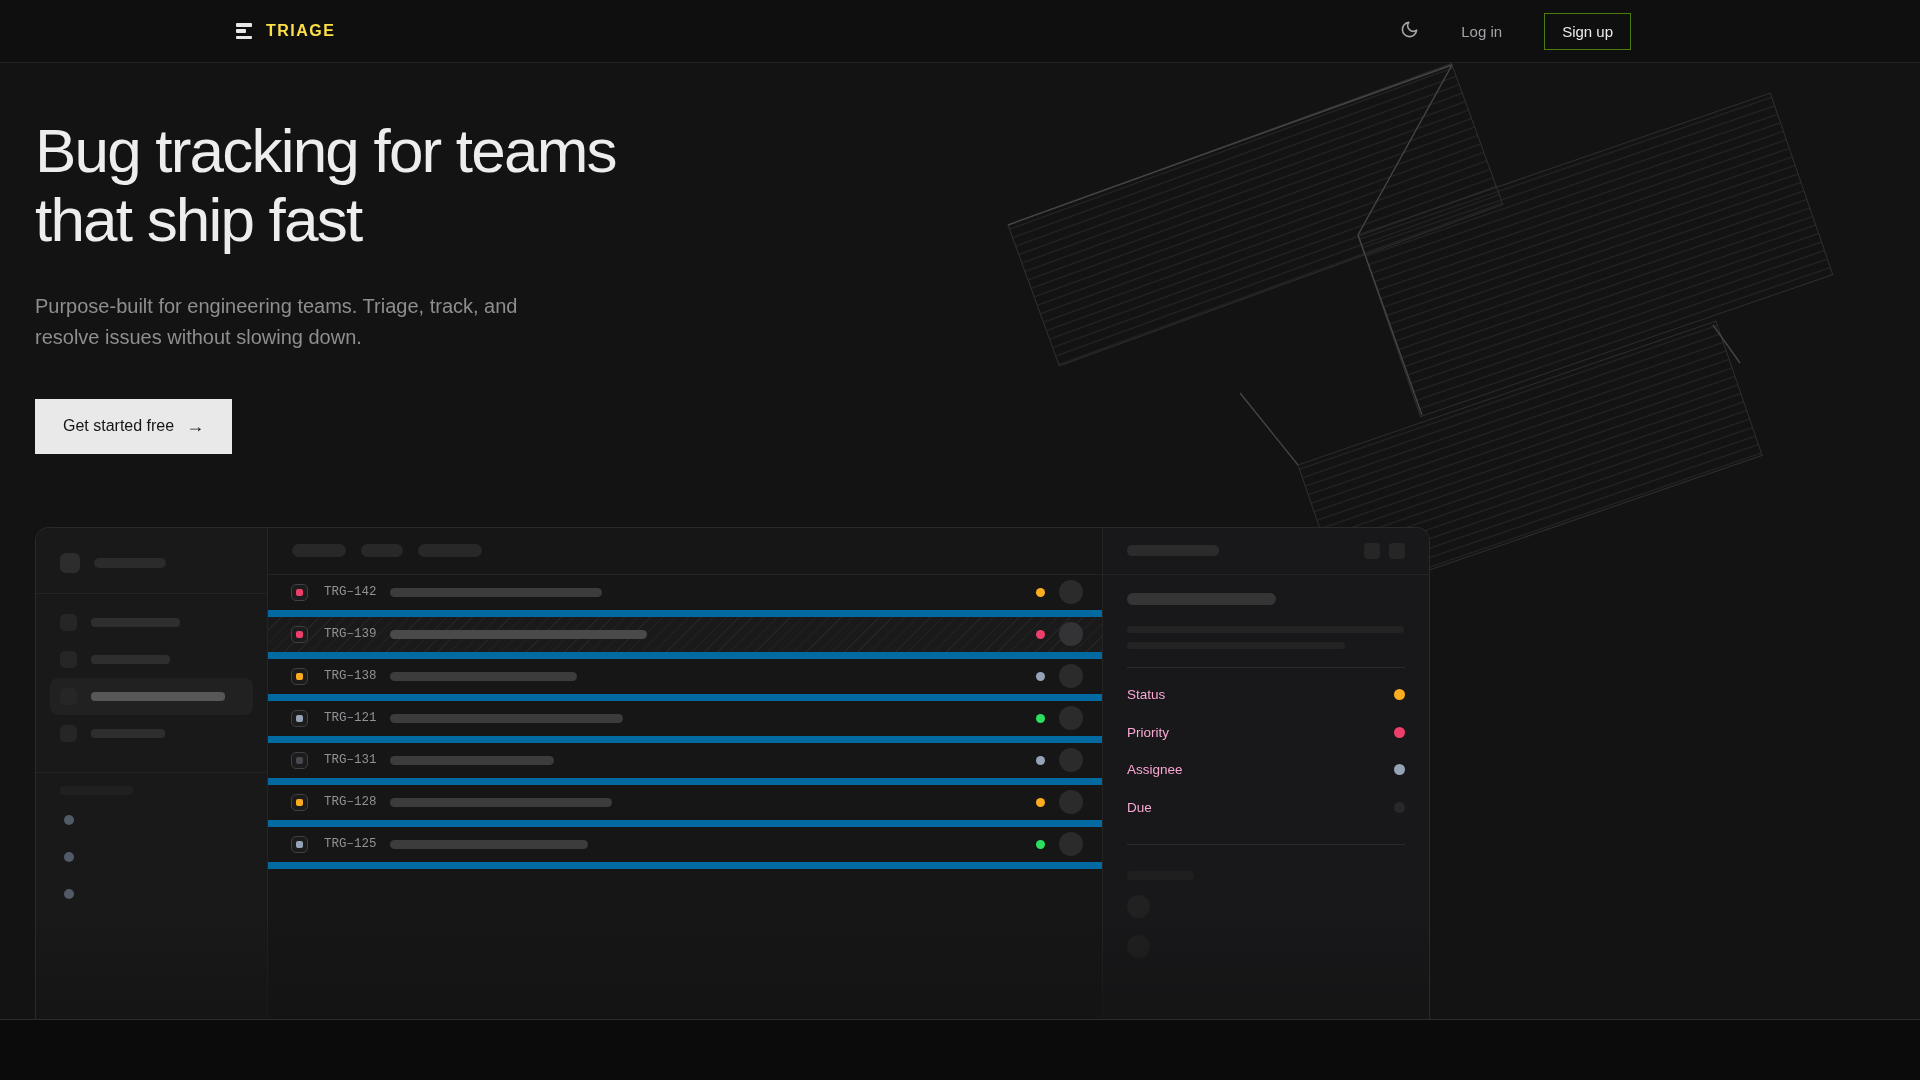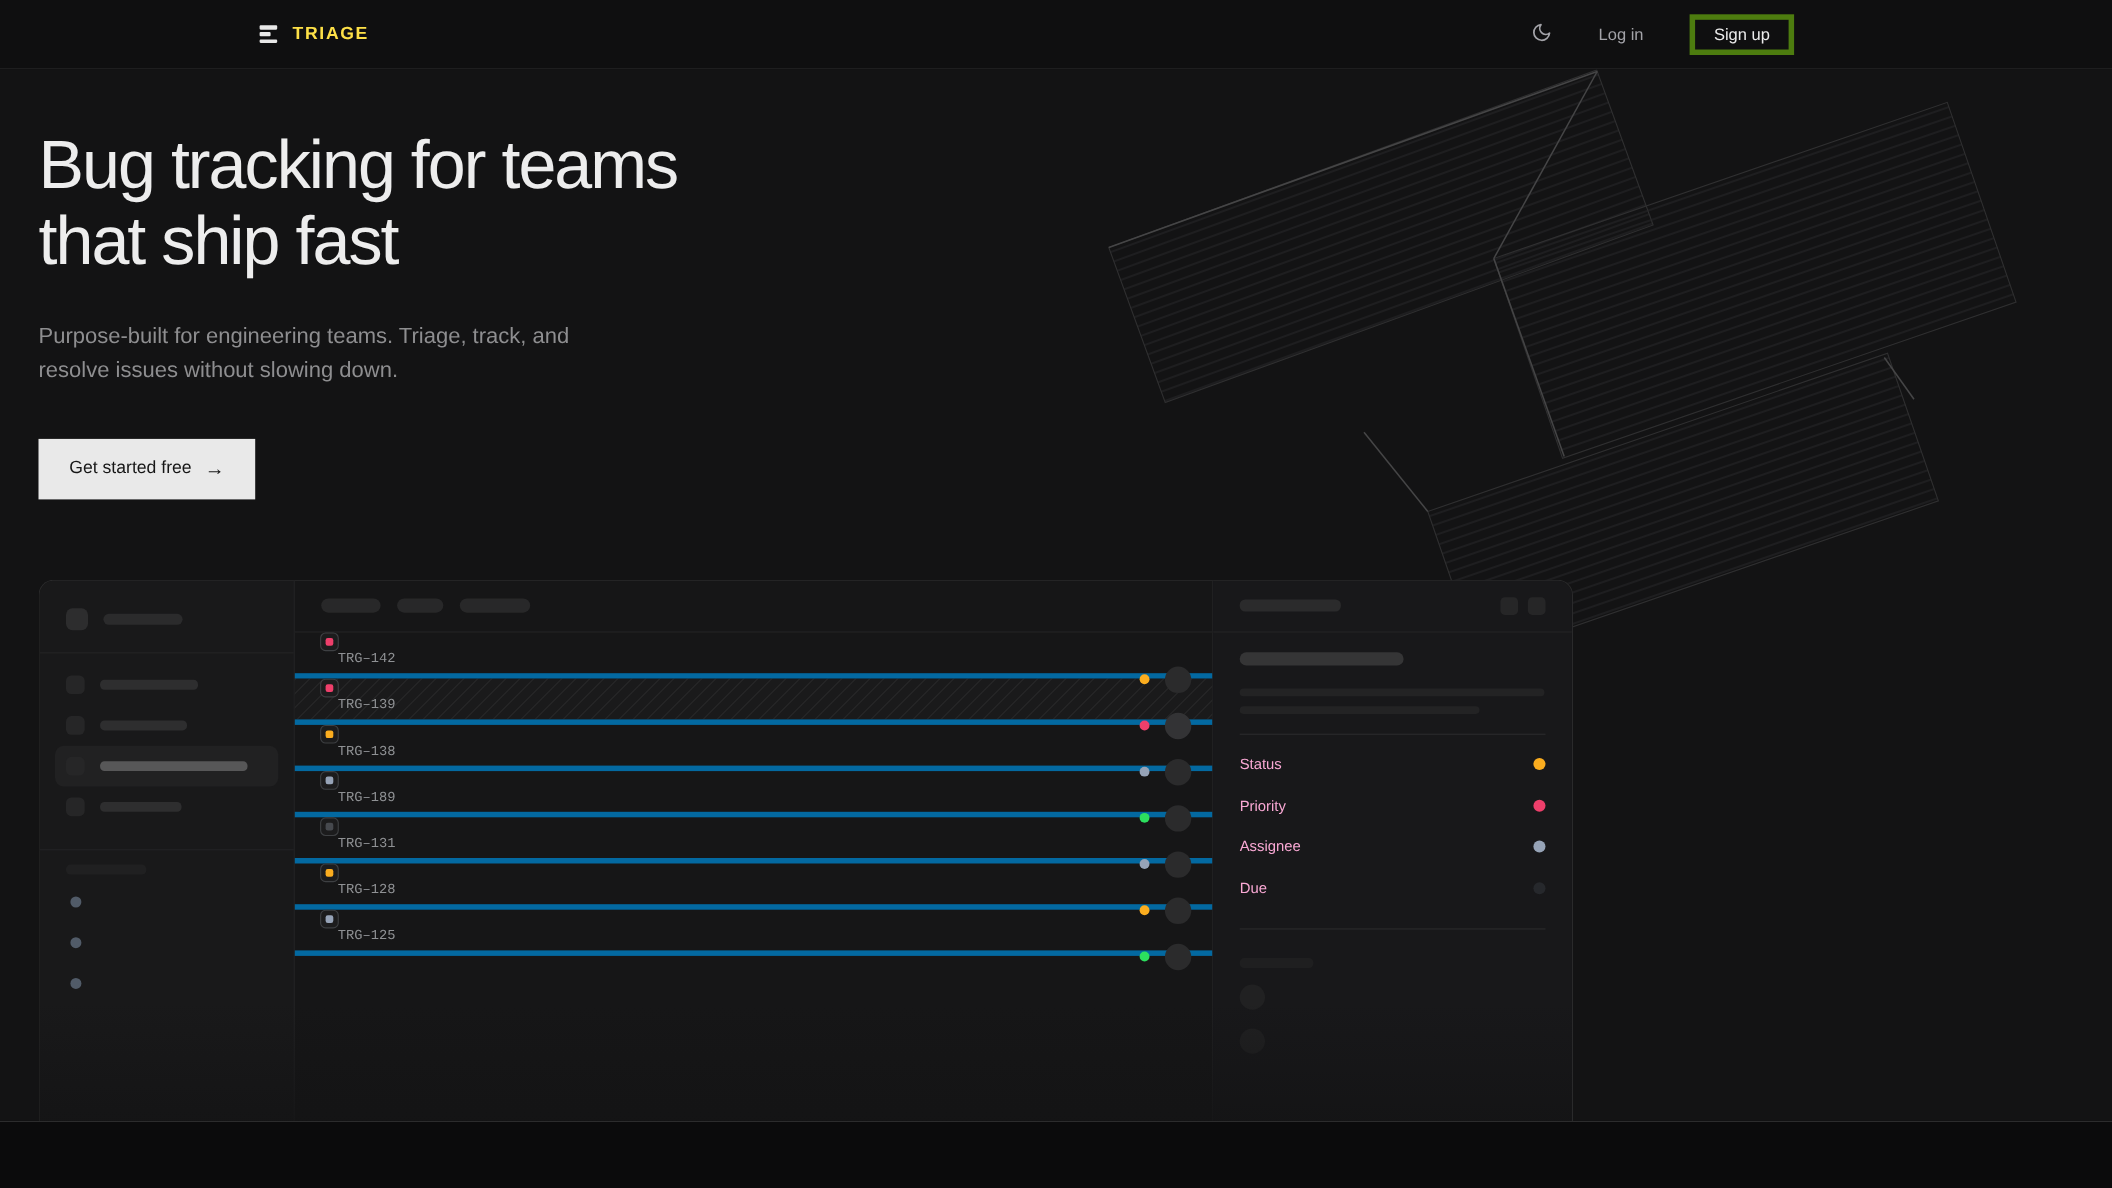"Sign up" .signup-btn { border: 5px solid #4d7c0f -> 1px solid #4d7c0f }
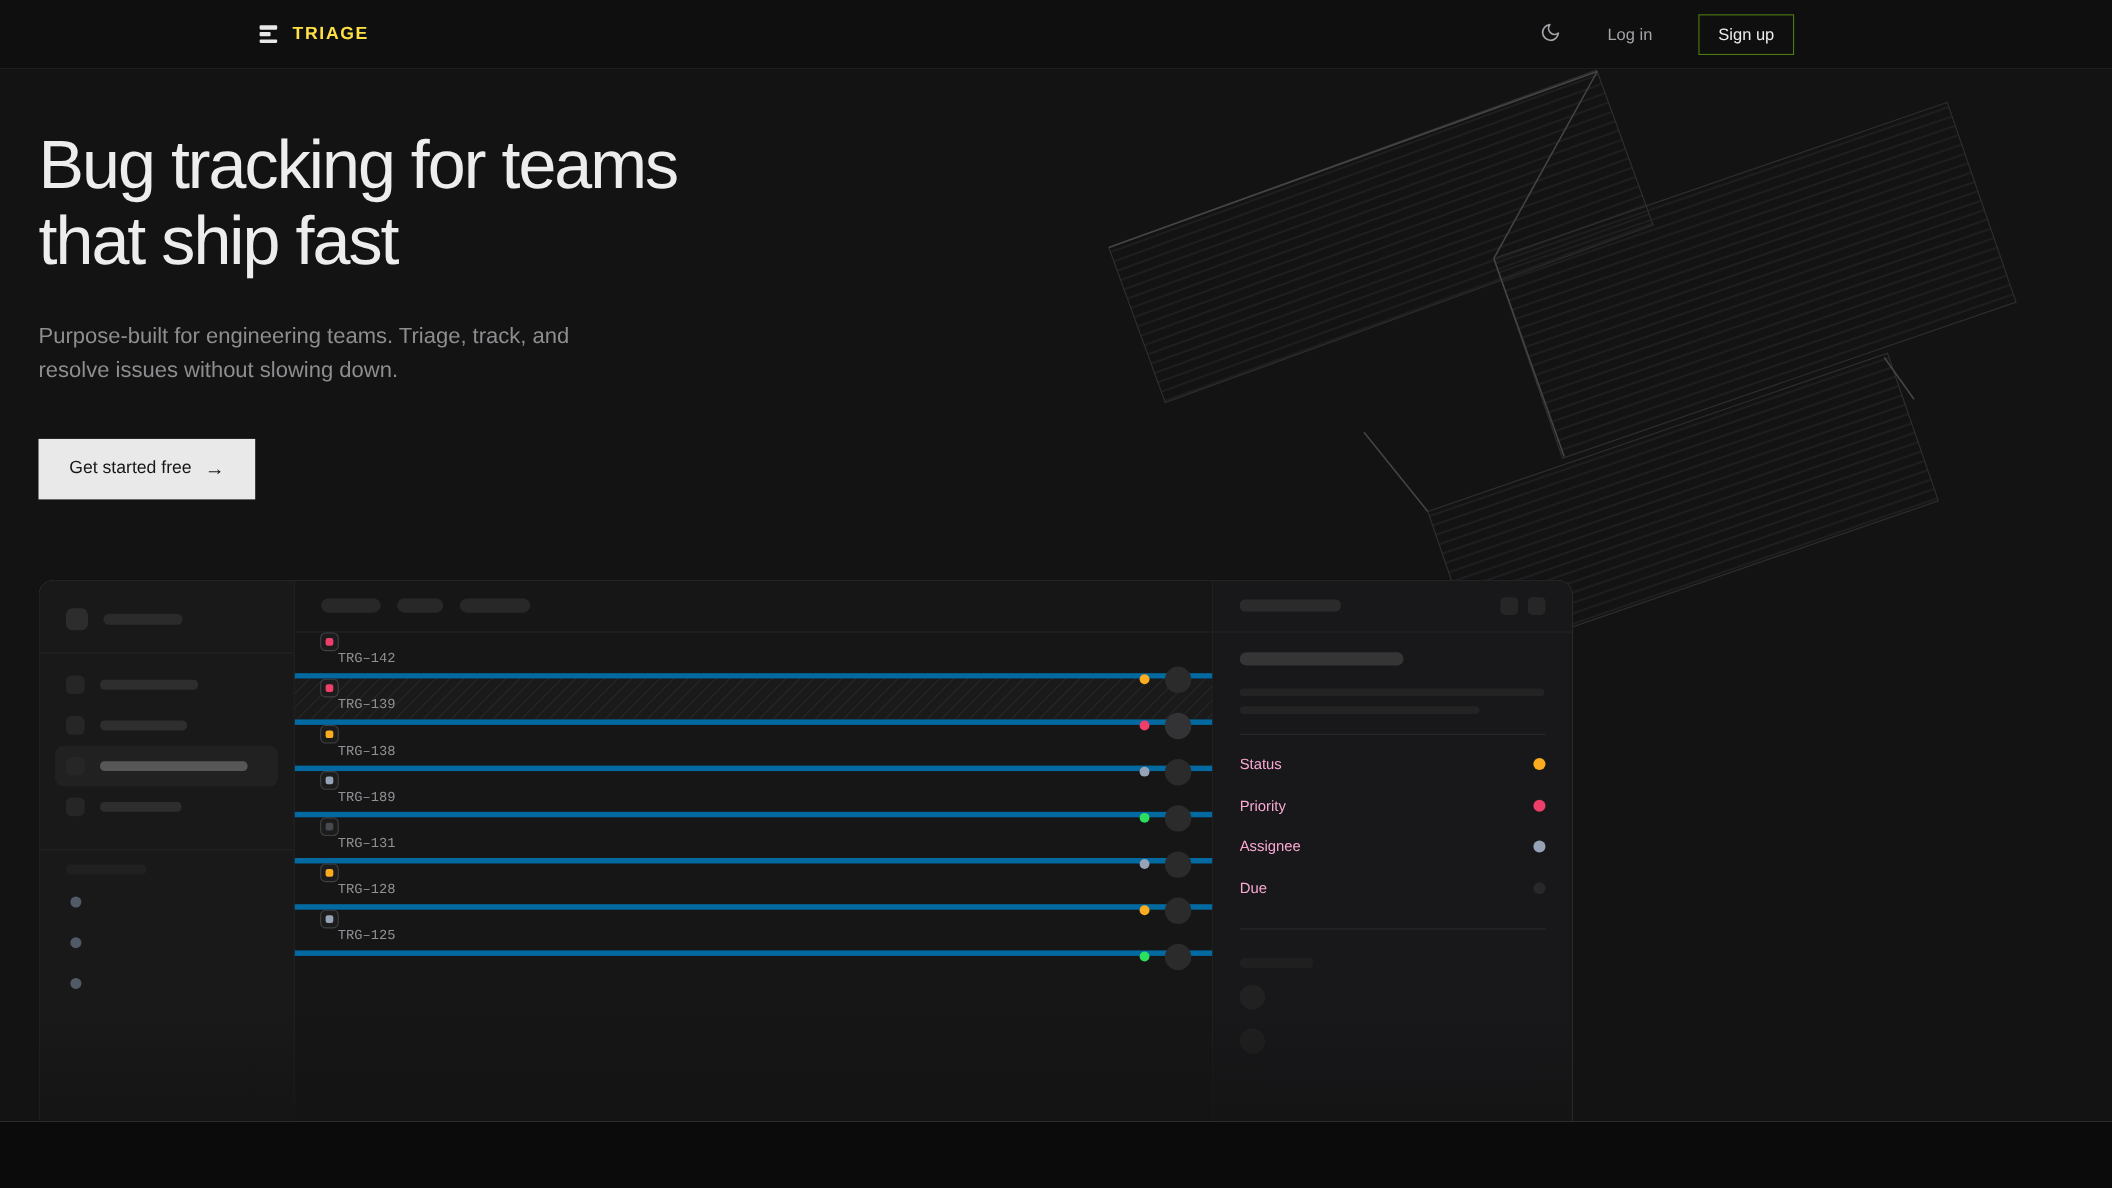"TRG–142" .issue-row { align-items: flex-start -> center; border-bottom: 5px solid #0369a1 -> 7px solid #0369a1; flex-direction: column -> none }
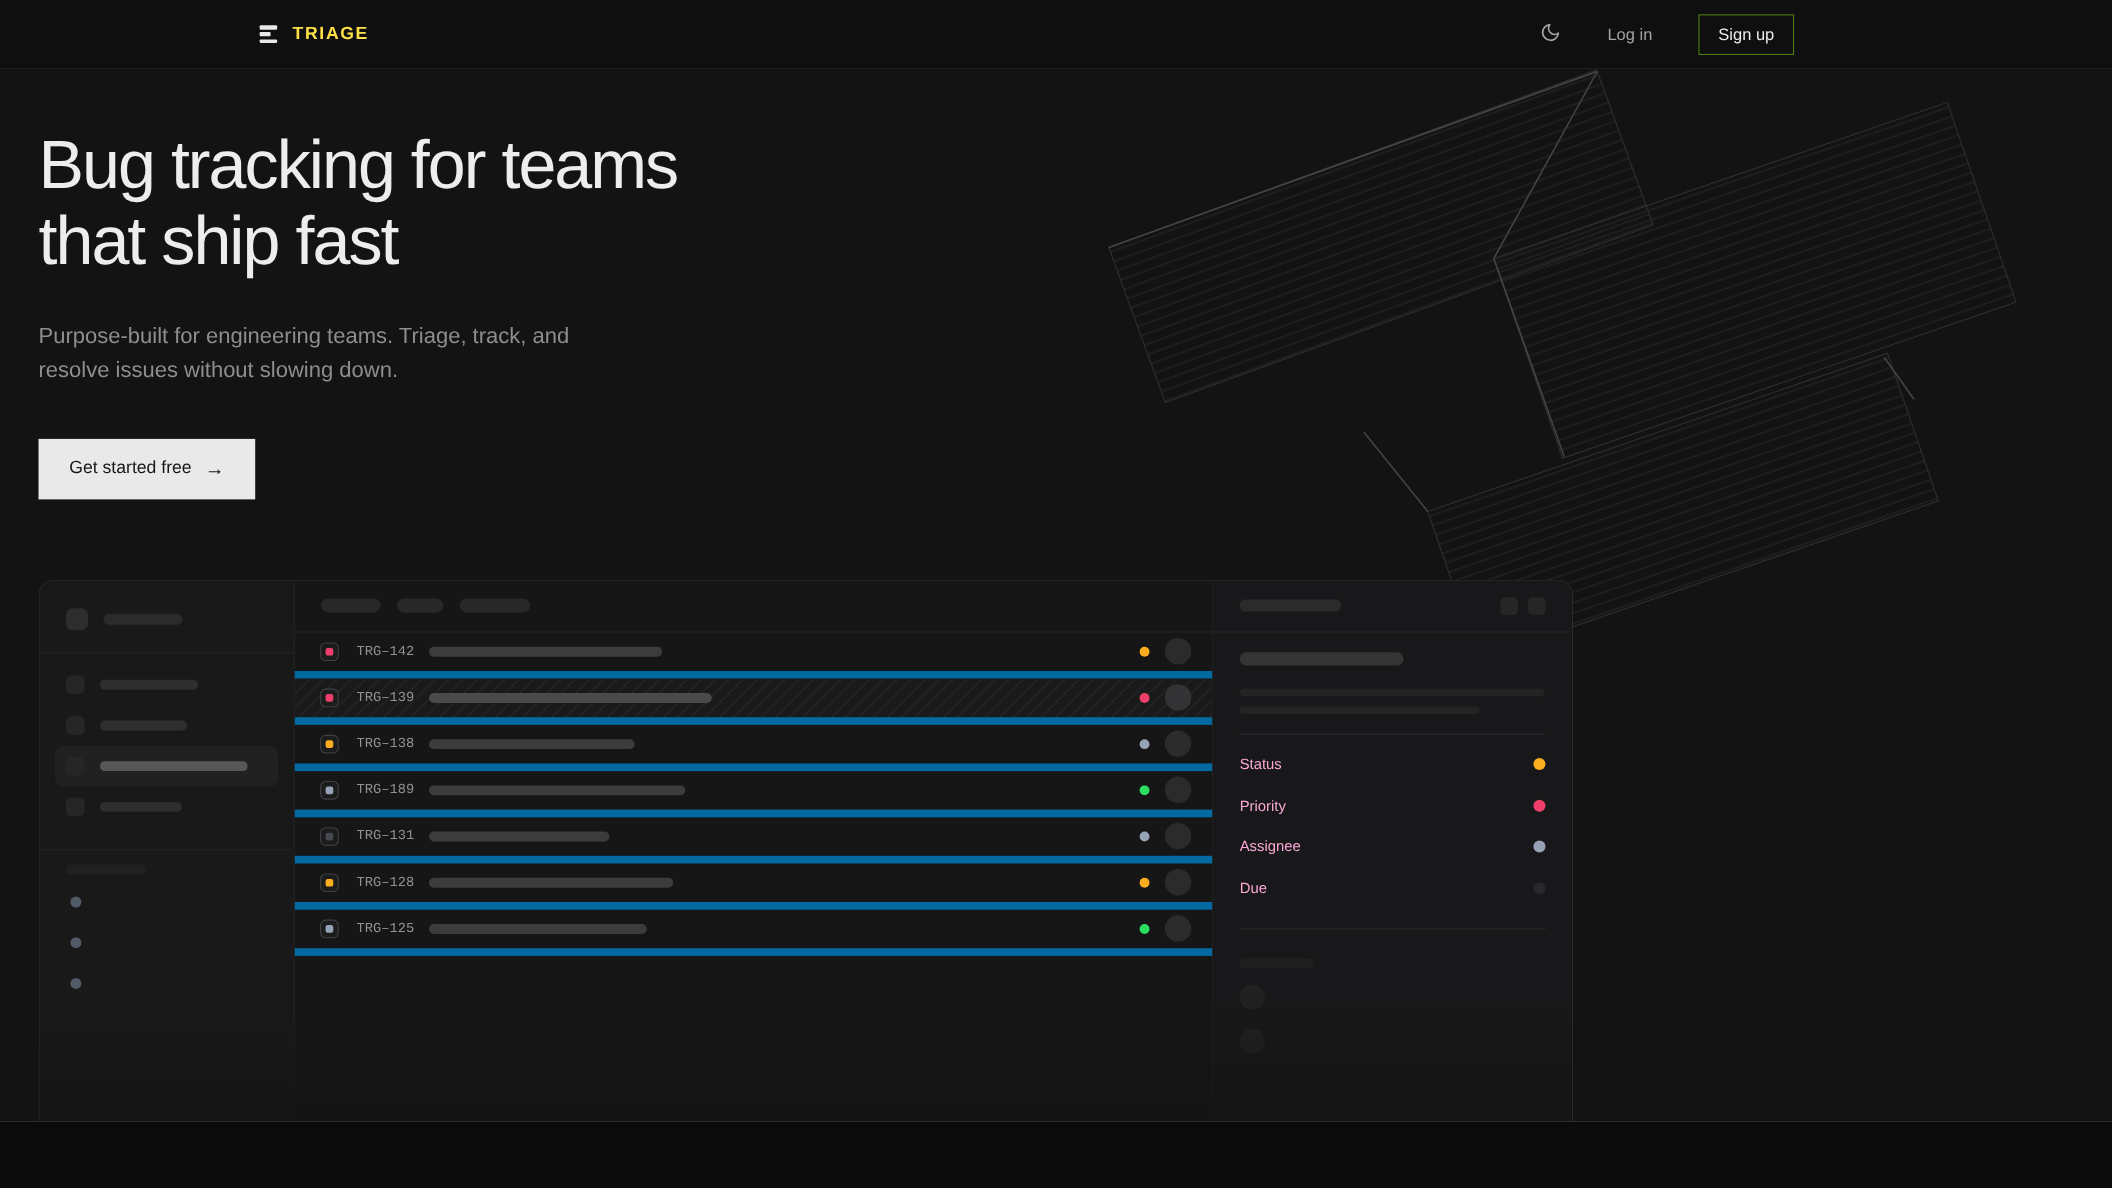"TRG–189" span.issue-id { text: 189 -> 121 }
